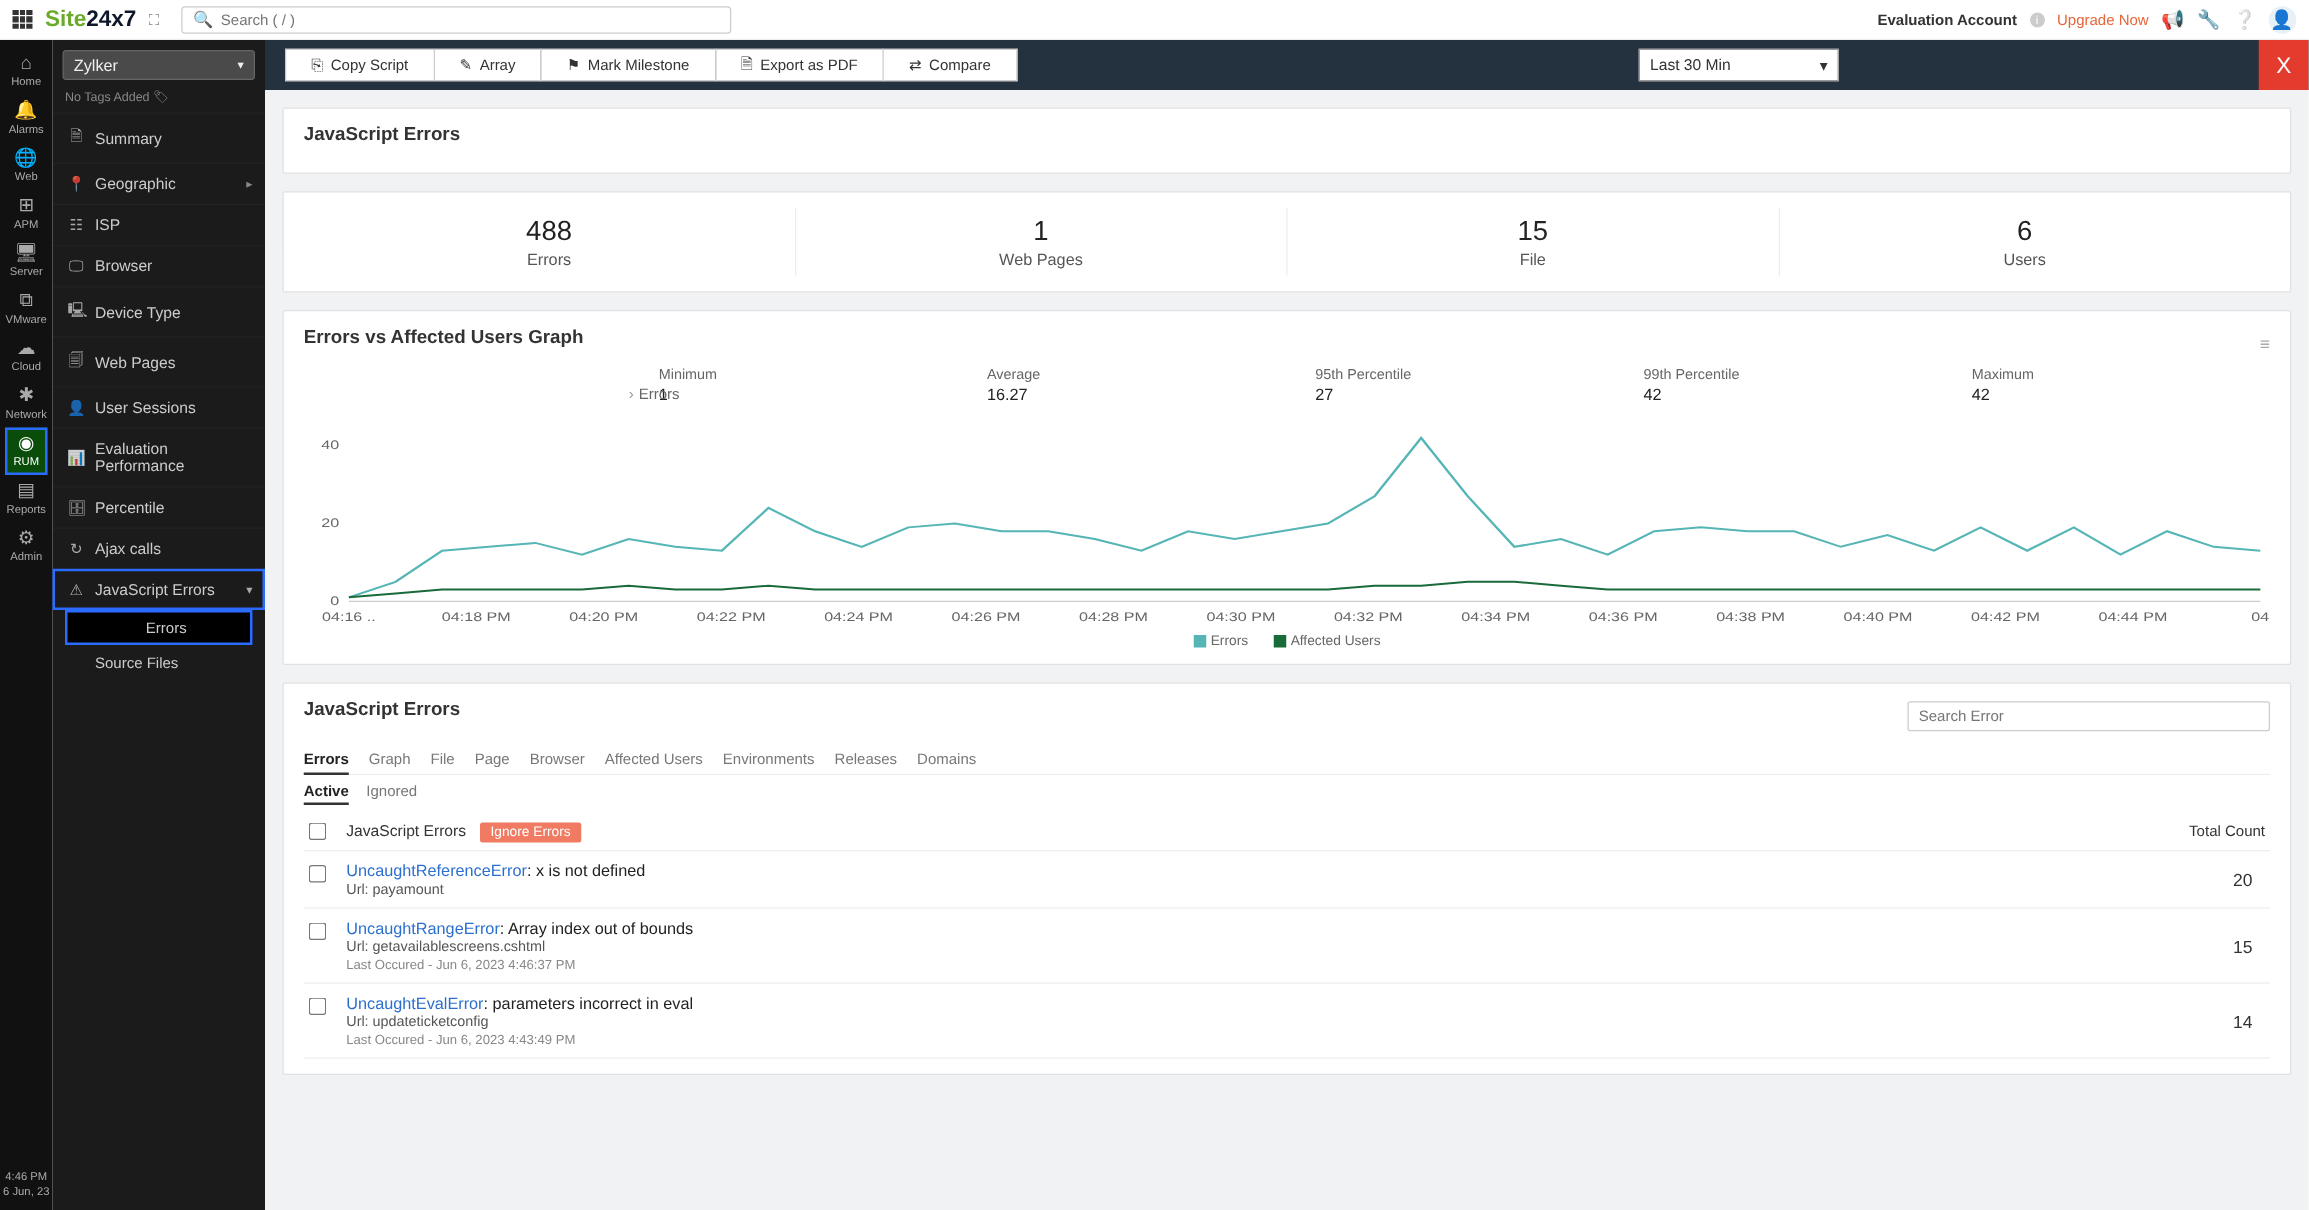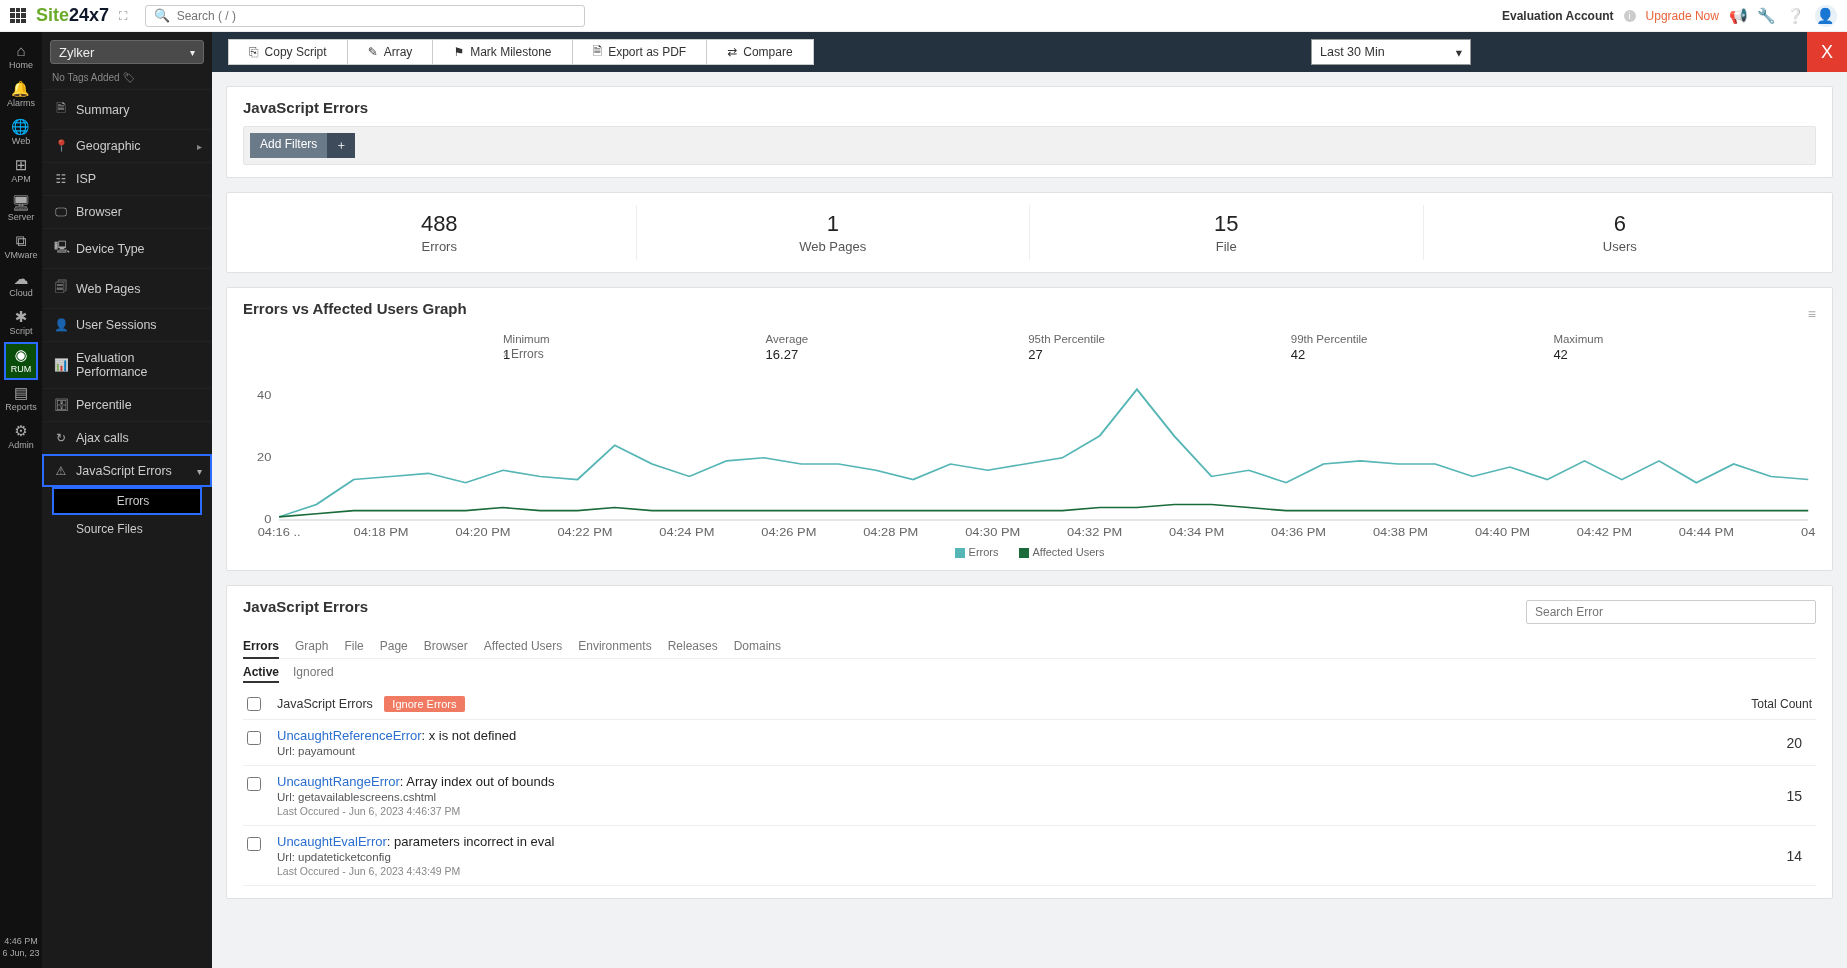"Add Filters" div.filter-bar { html: <div> <div> <span>Add Filters</span> <span>＋</span> </div> </div> -> none }
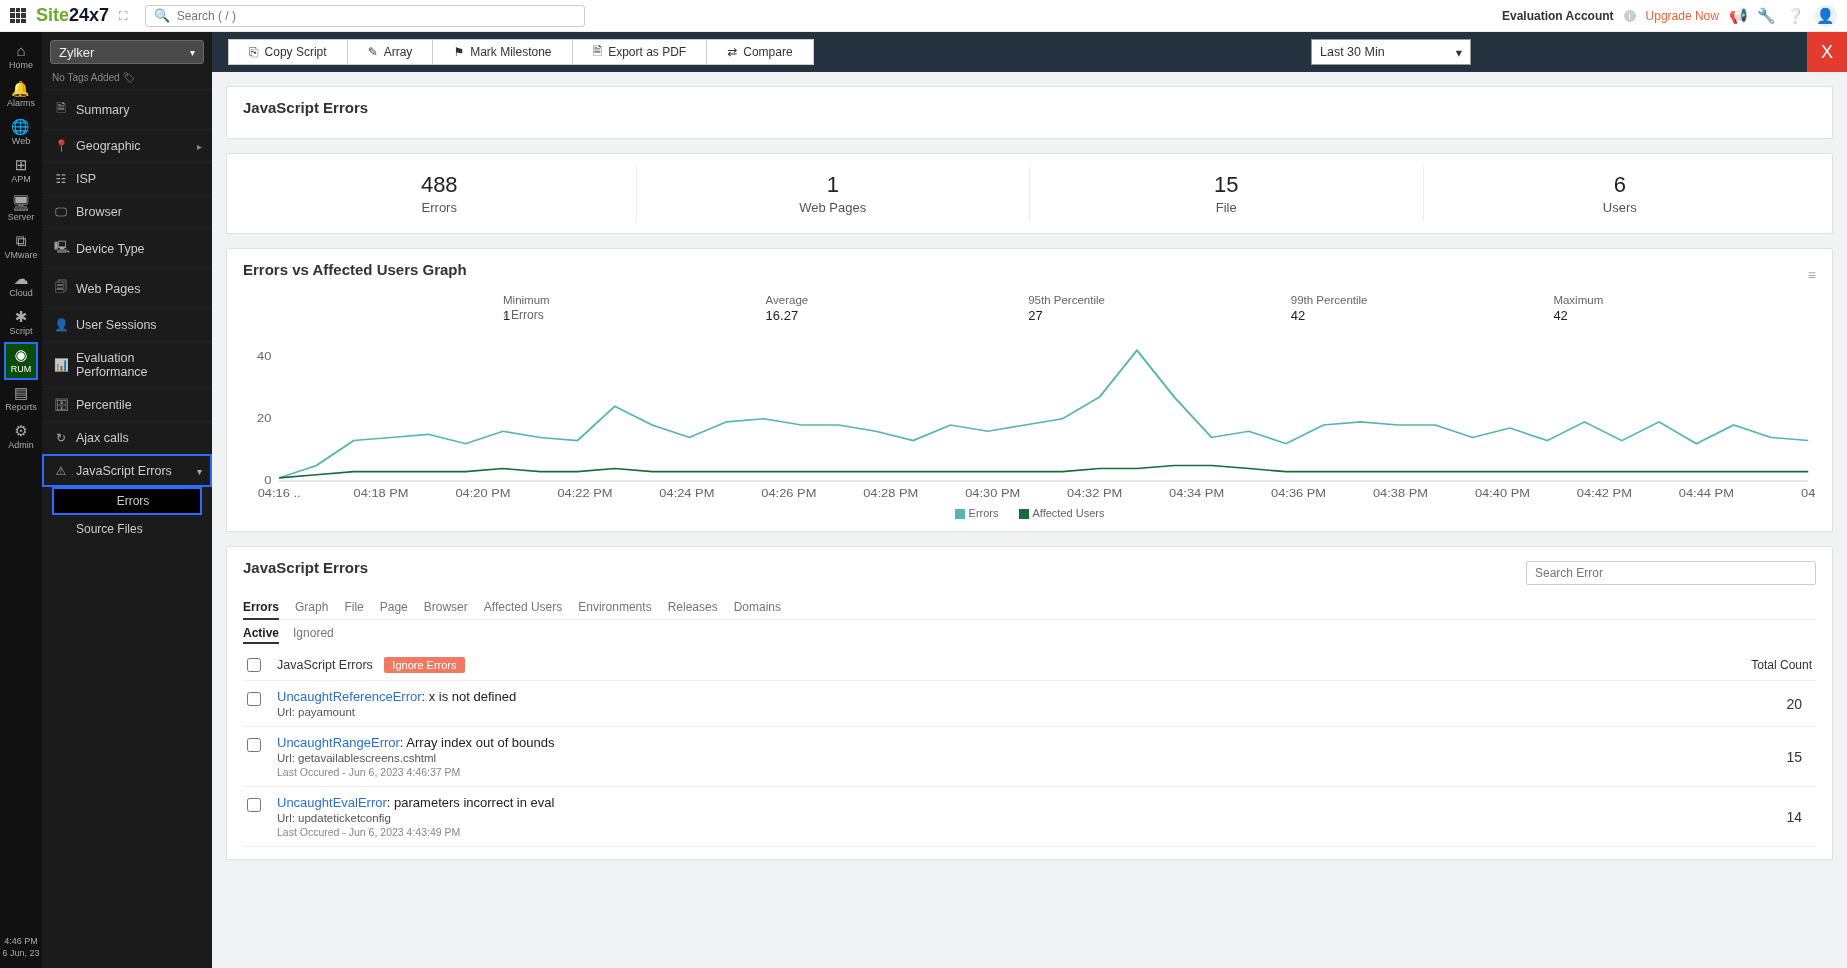"Minimum" .metric-col { margin-left: none -> 24px }
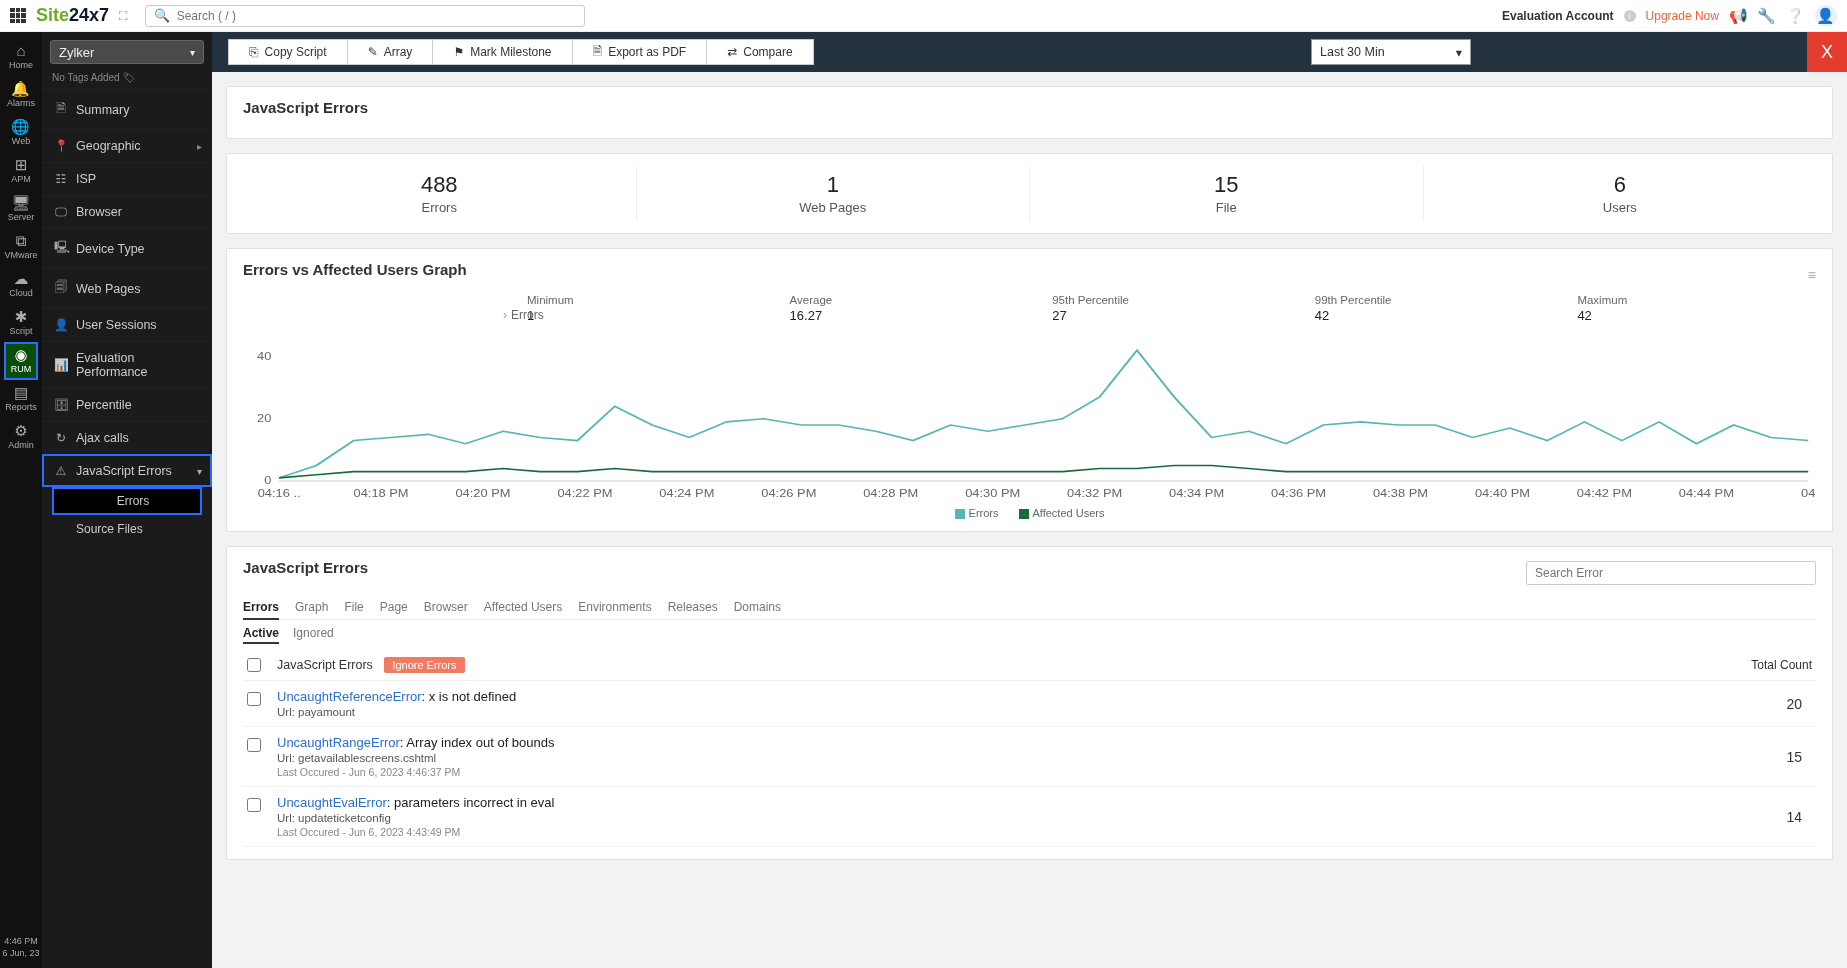"Script" span { text: Script -> Network }
